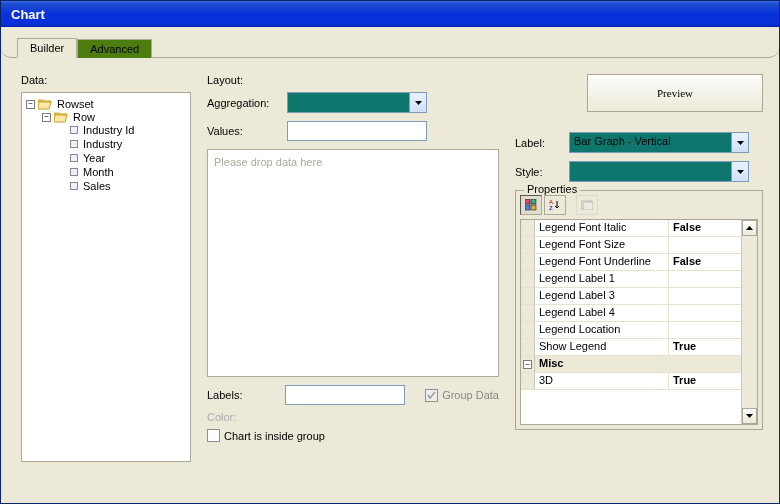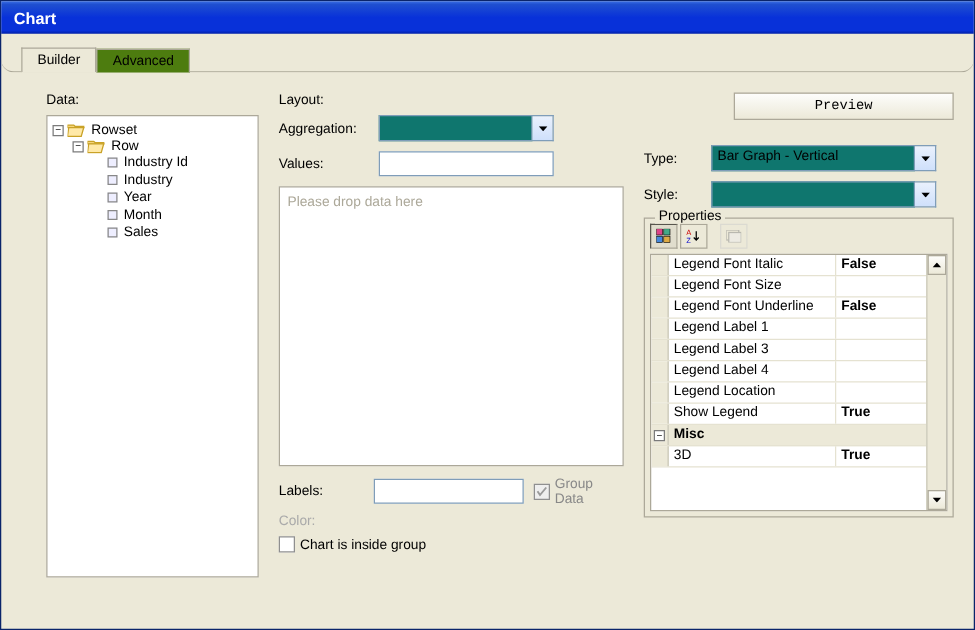"Data:" .content { margin-left: 16px -> none }
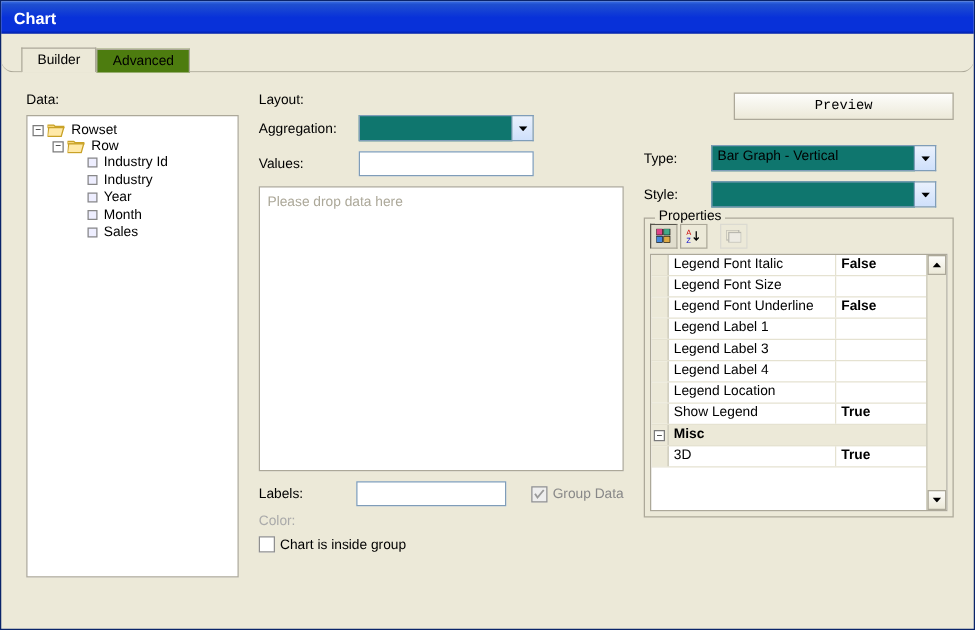"Preview" .preview-btn { font-family: Liberation Mono, monospace -> Liberation Serif, serif; height: 22px -> 38px }
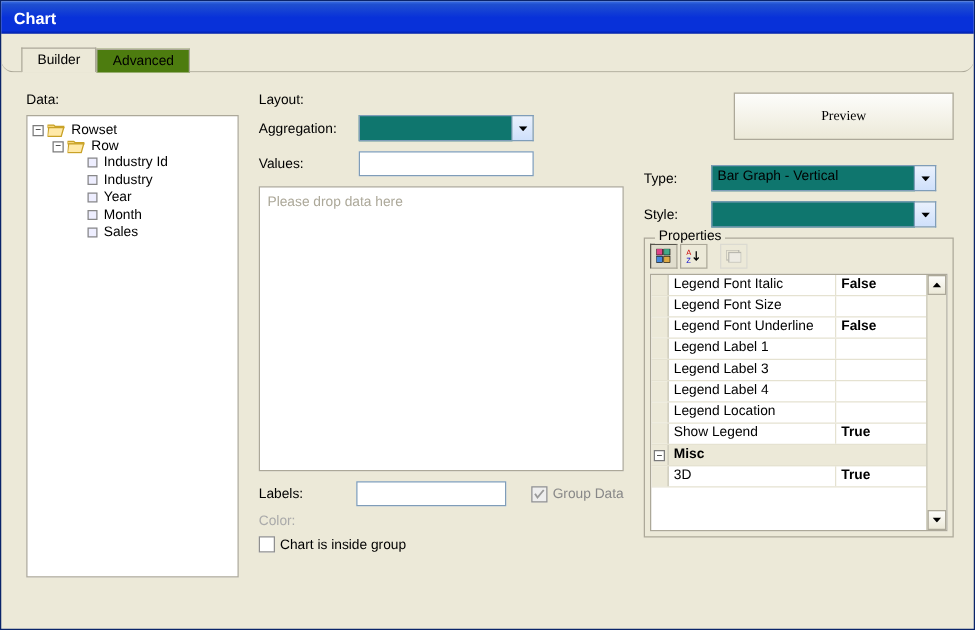"Type:" span.flabel { text: Type -> Label }
